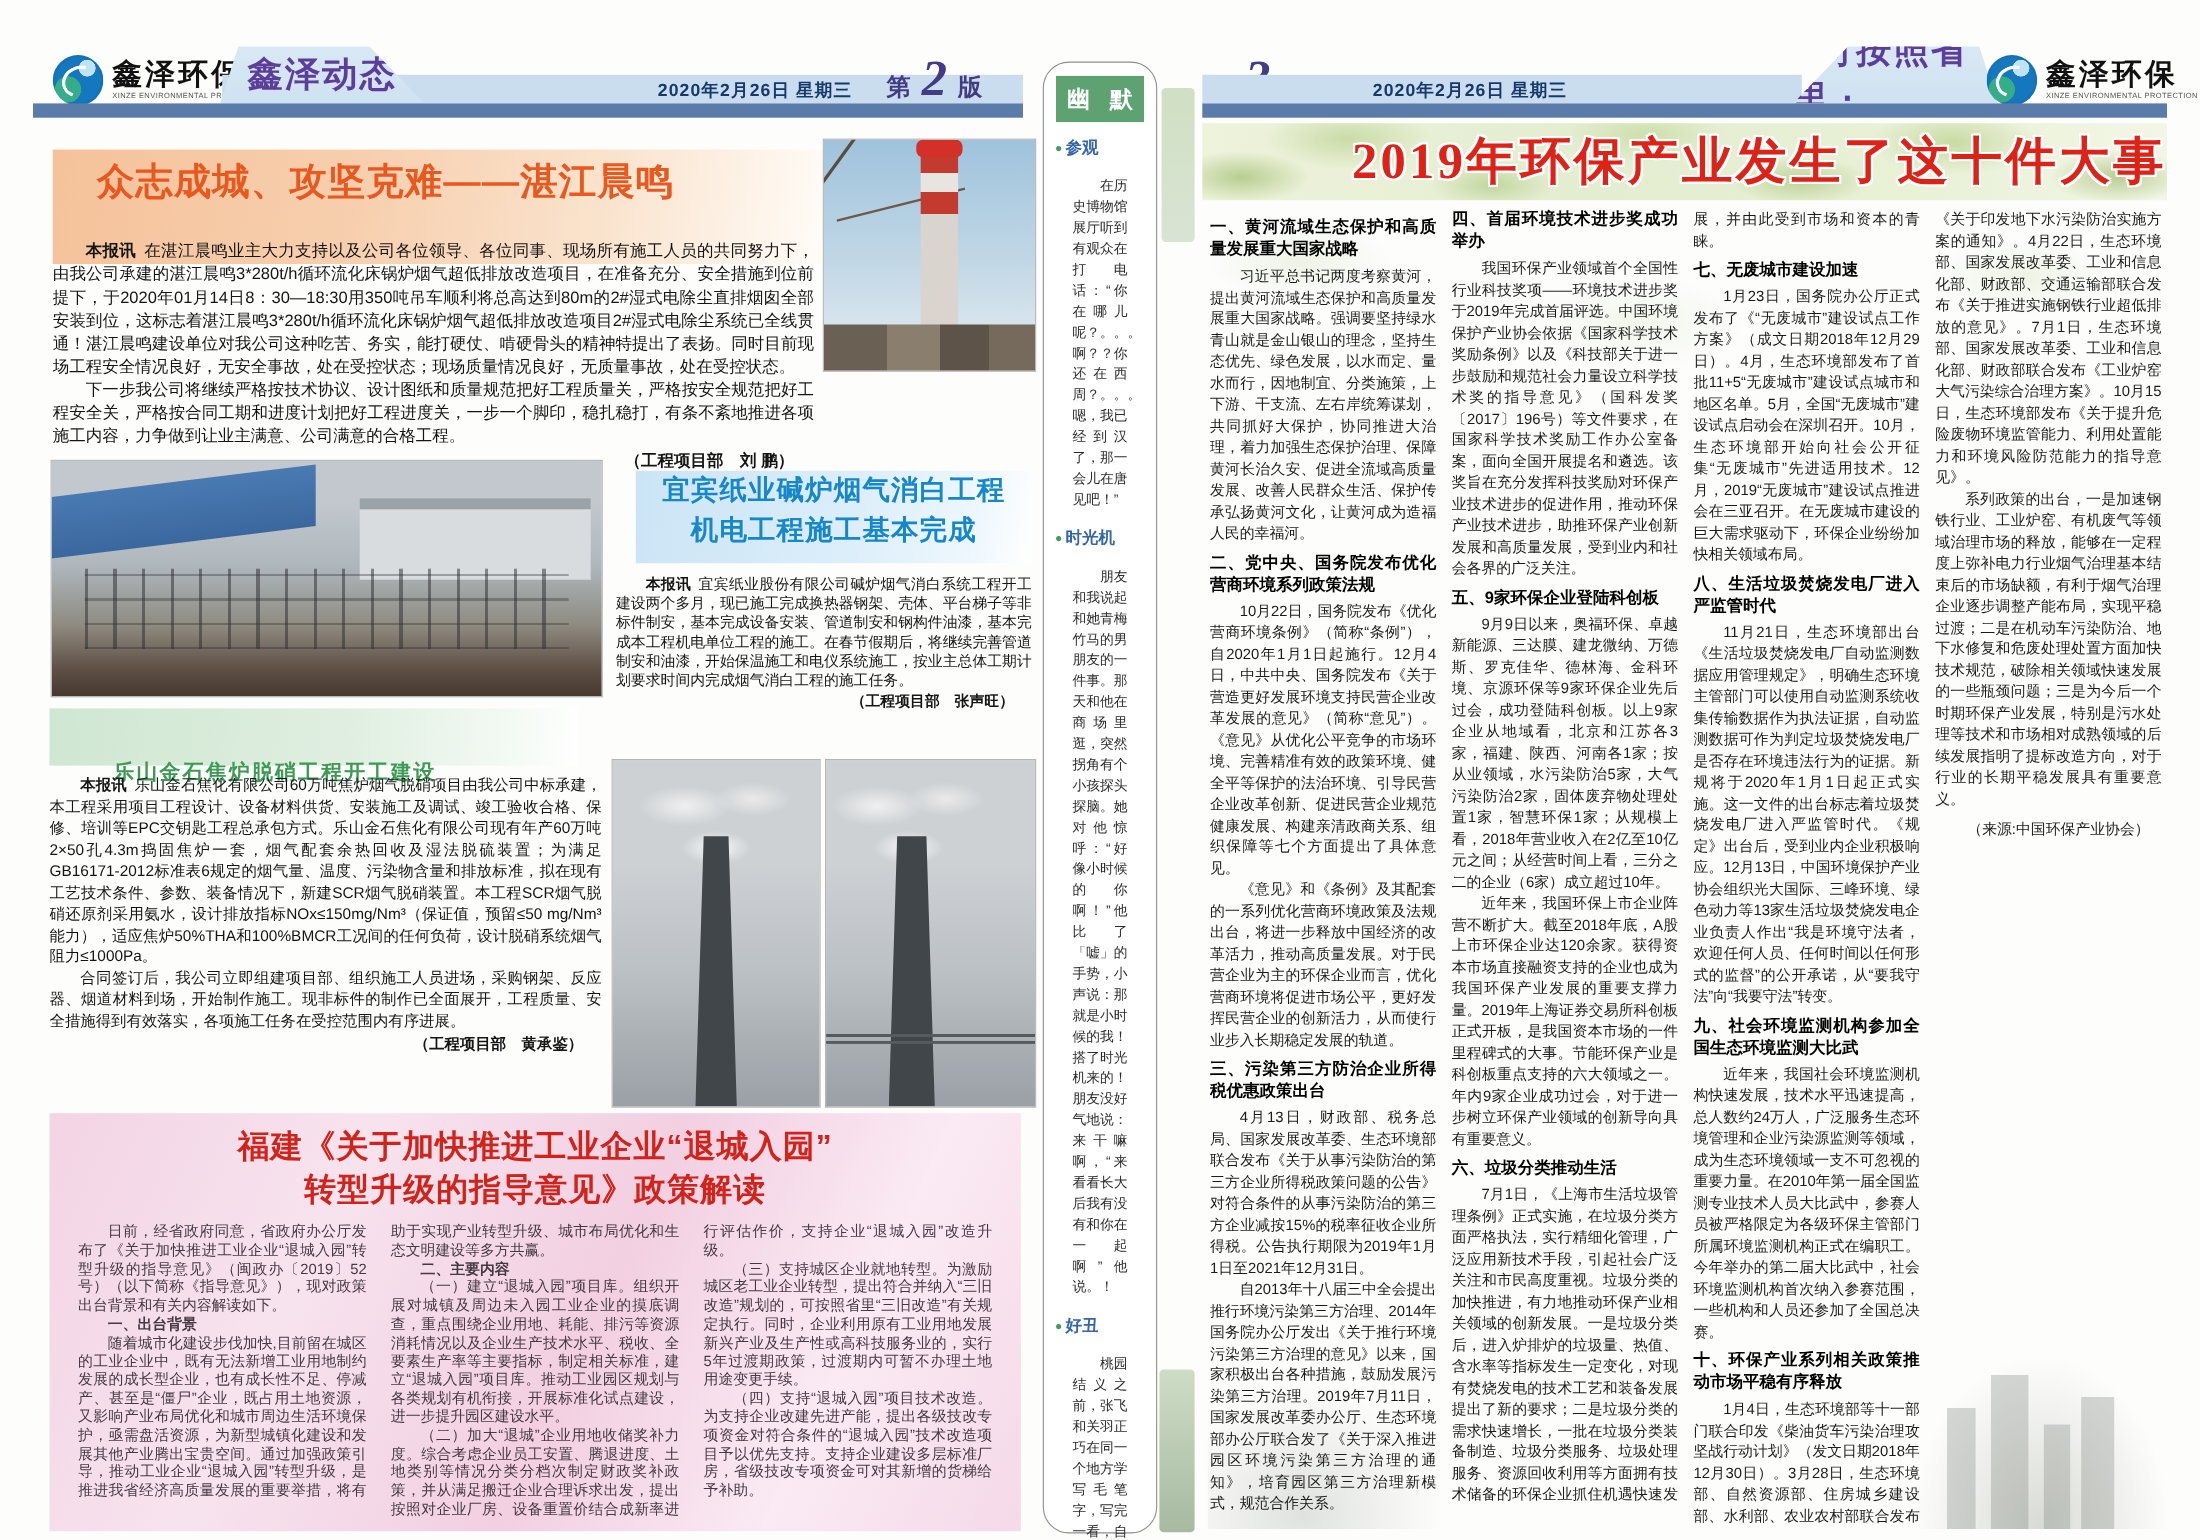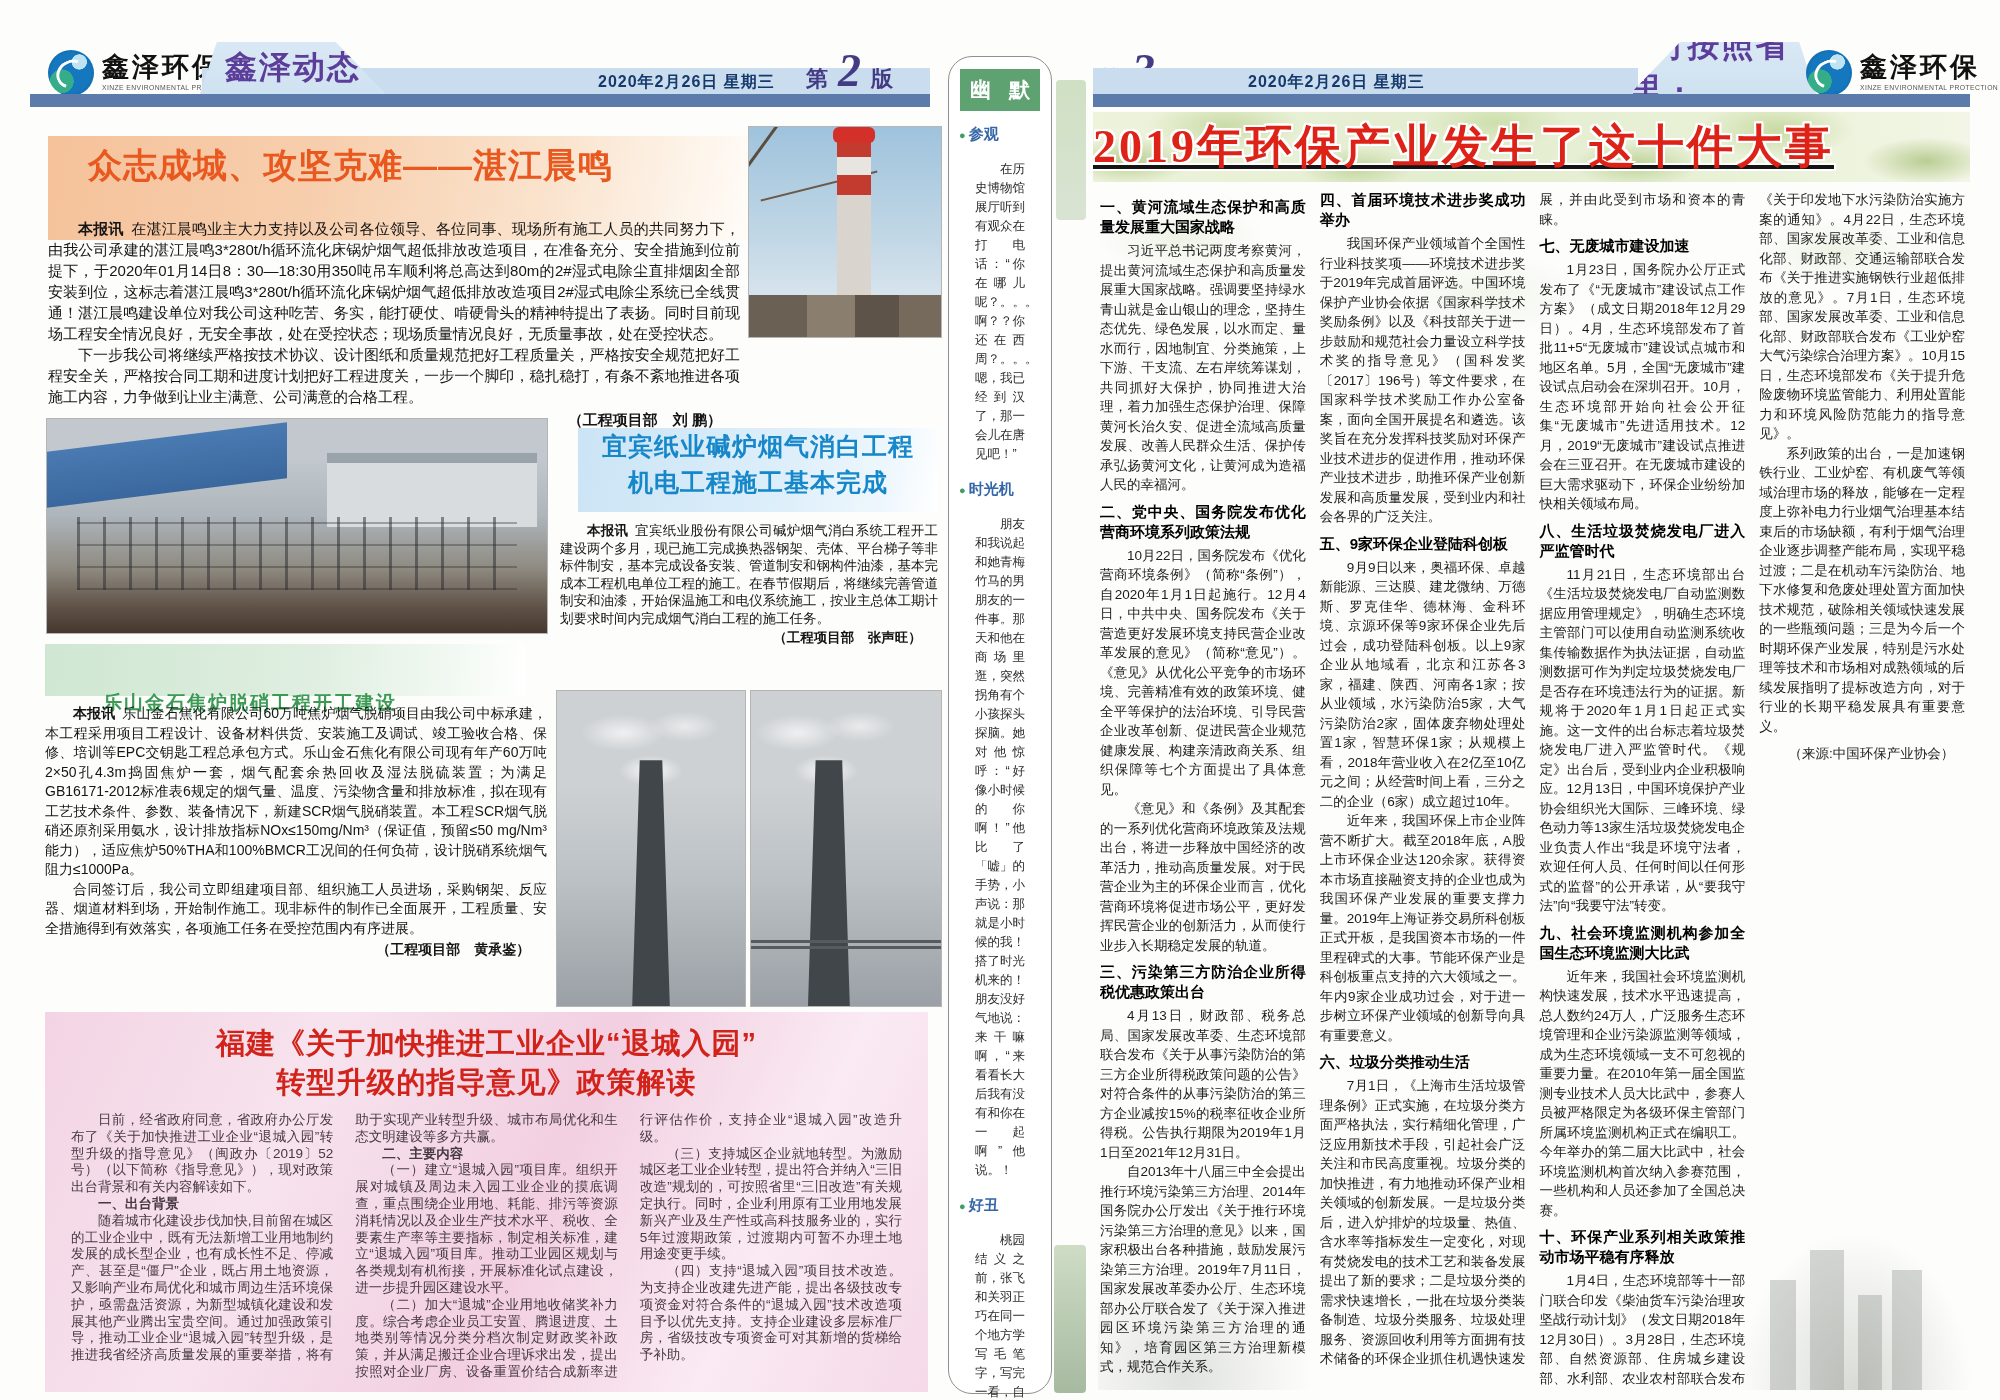"2019年环保产业发生了这十件大事" .headline-band { justify-content: flex-start -> flex-end; text-decoration: underline -> none }
